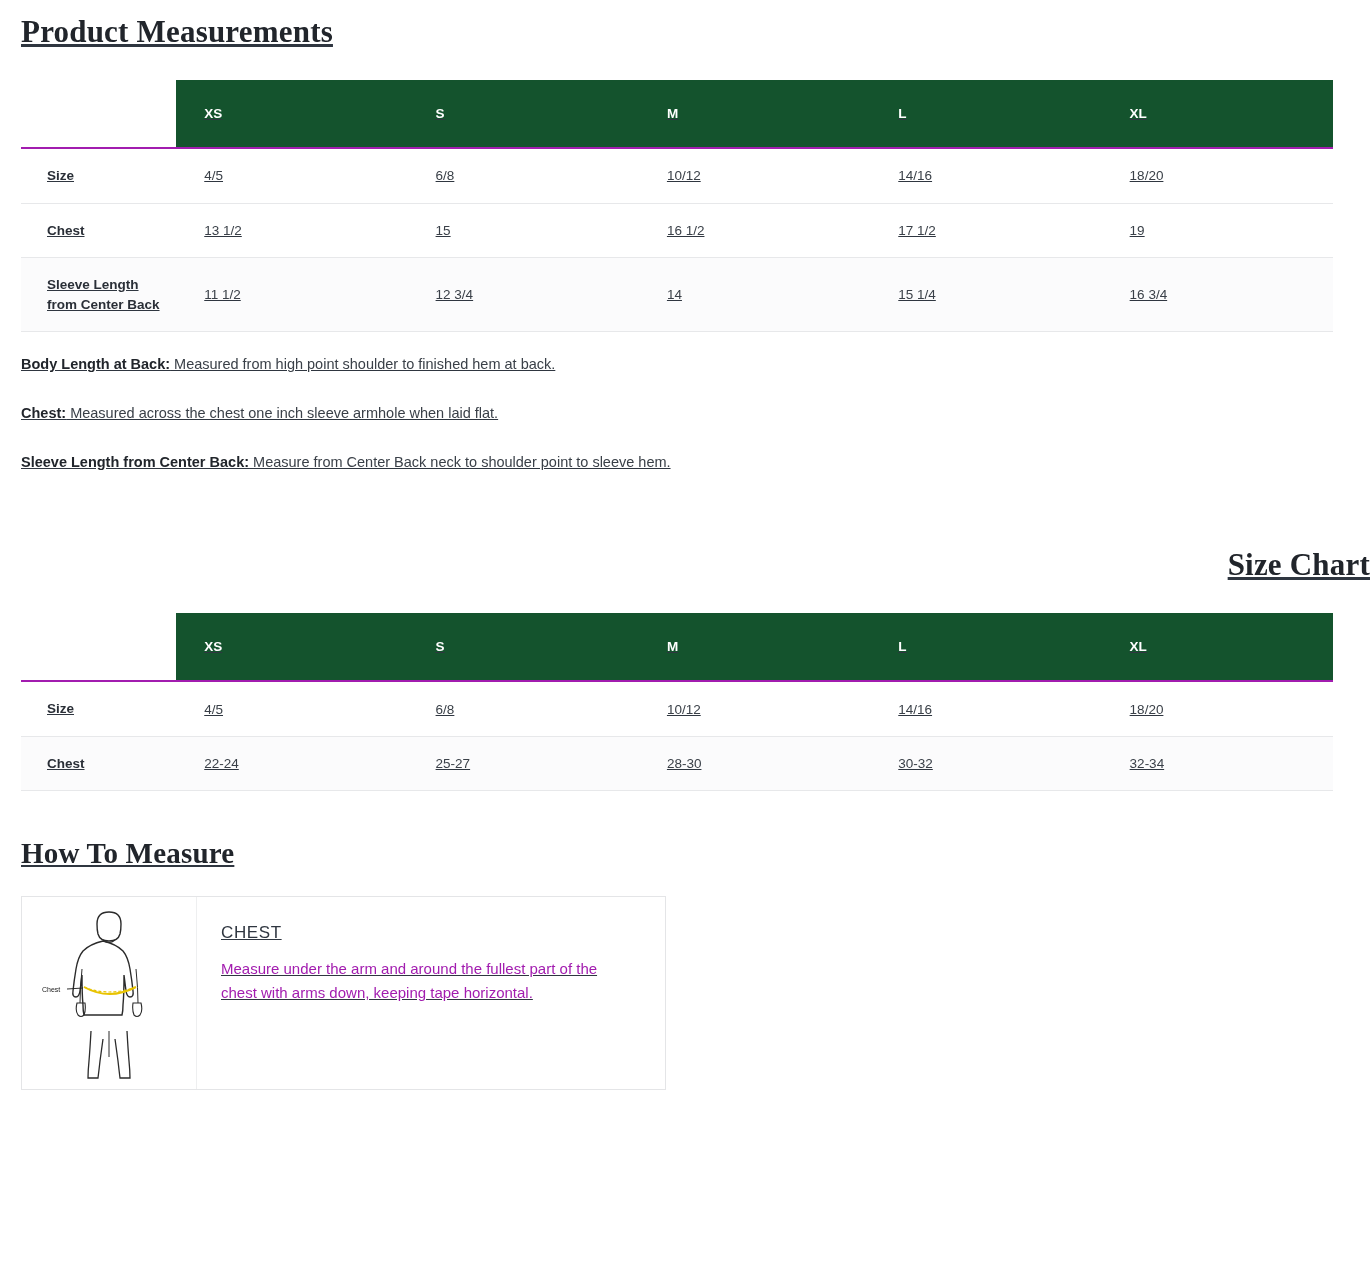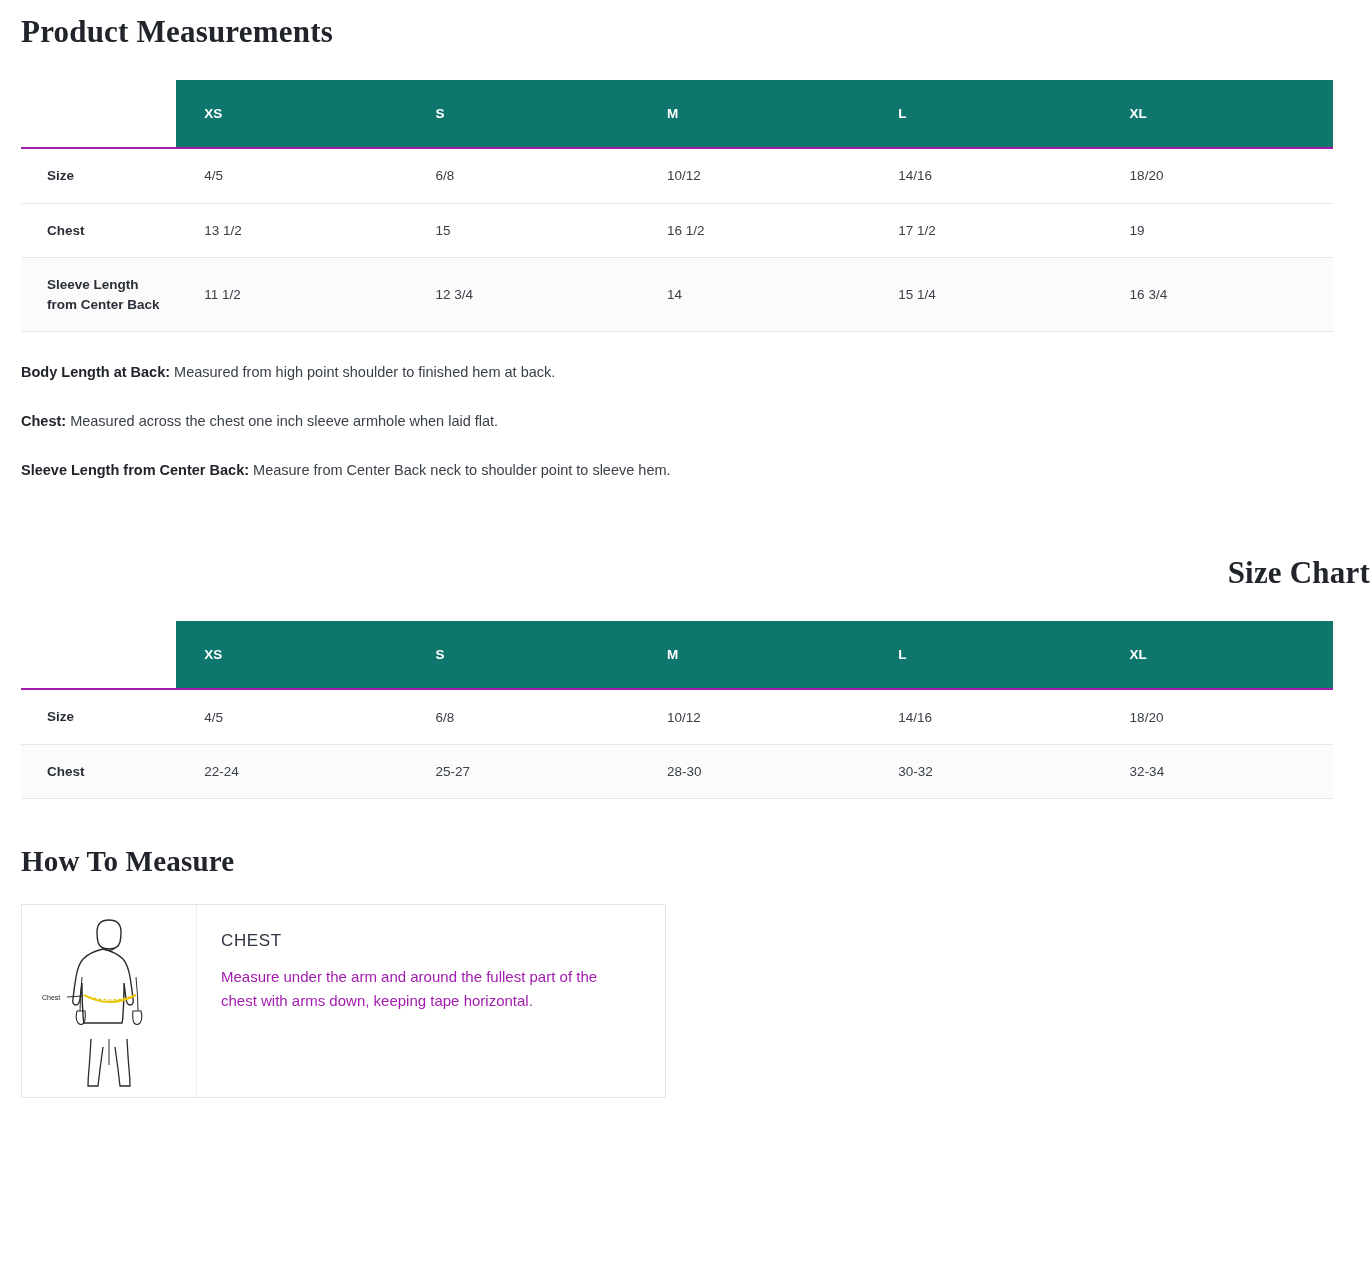"Product Measurements" .page { text-decoration: none -> underline }
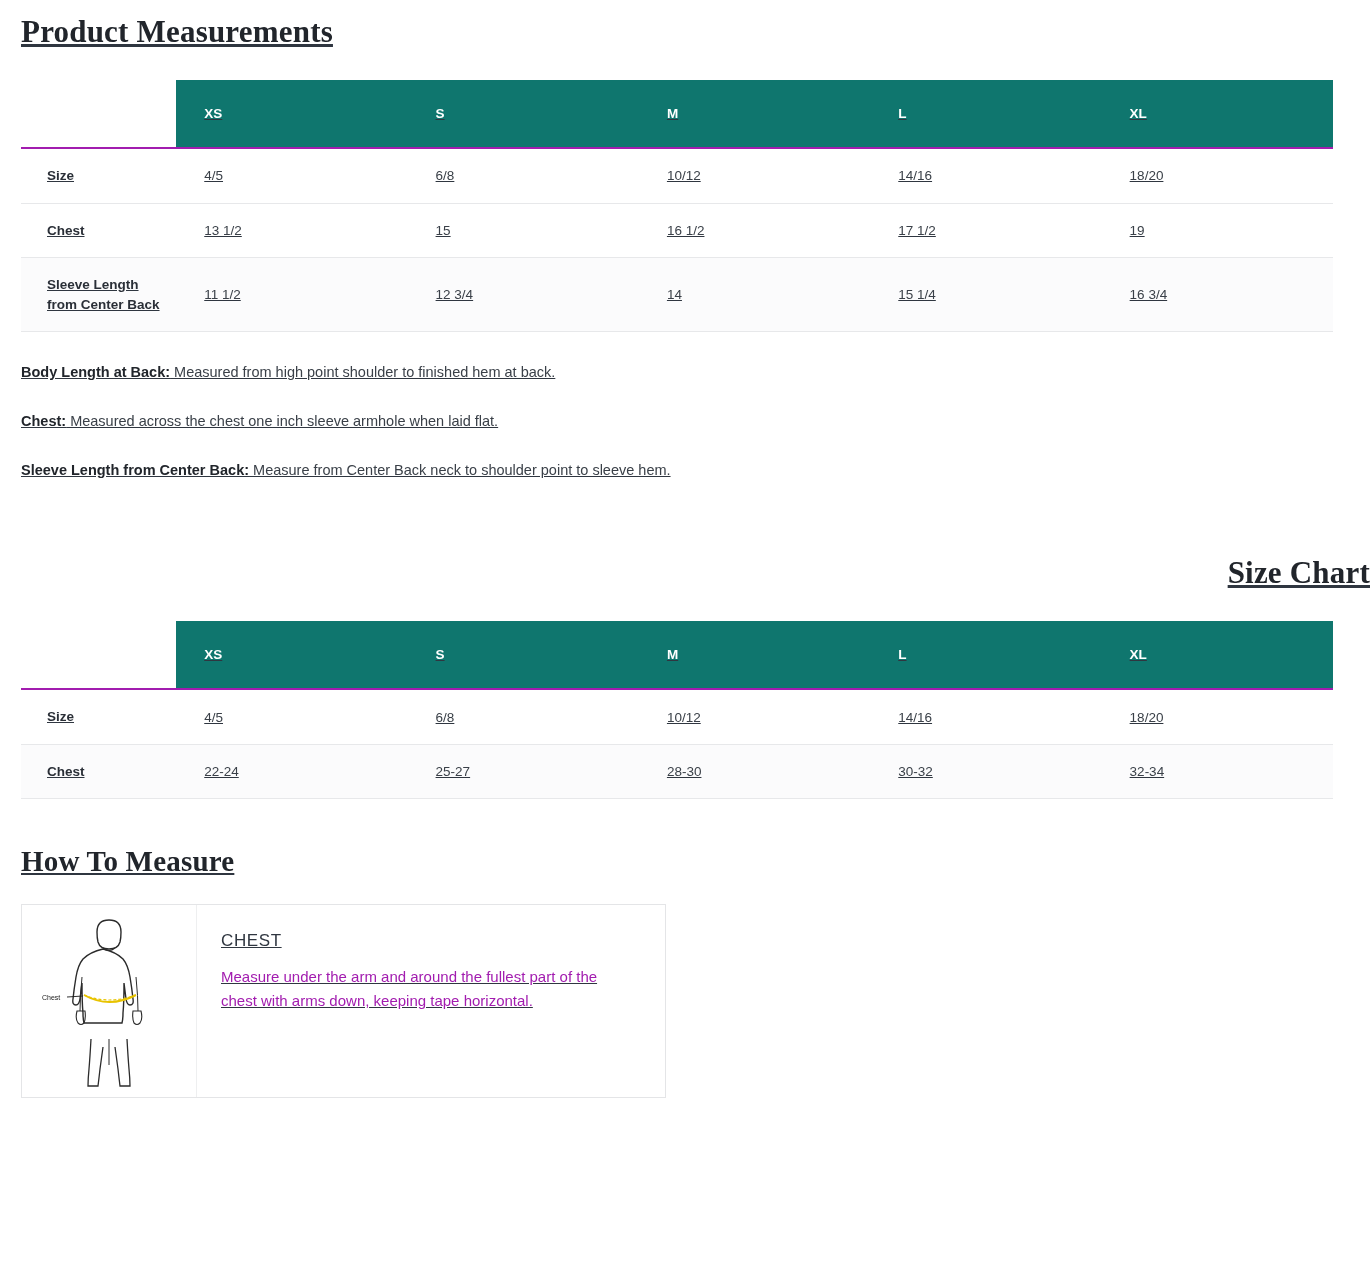"XS" table.meas thead th { background: #0f766e -> #14532d }
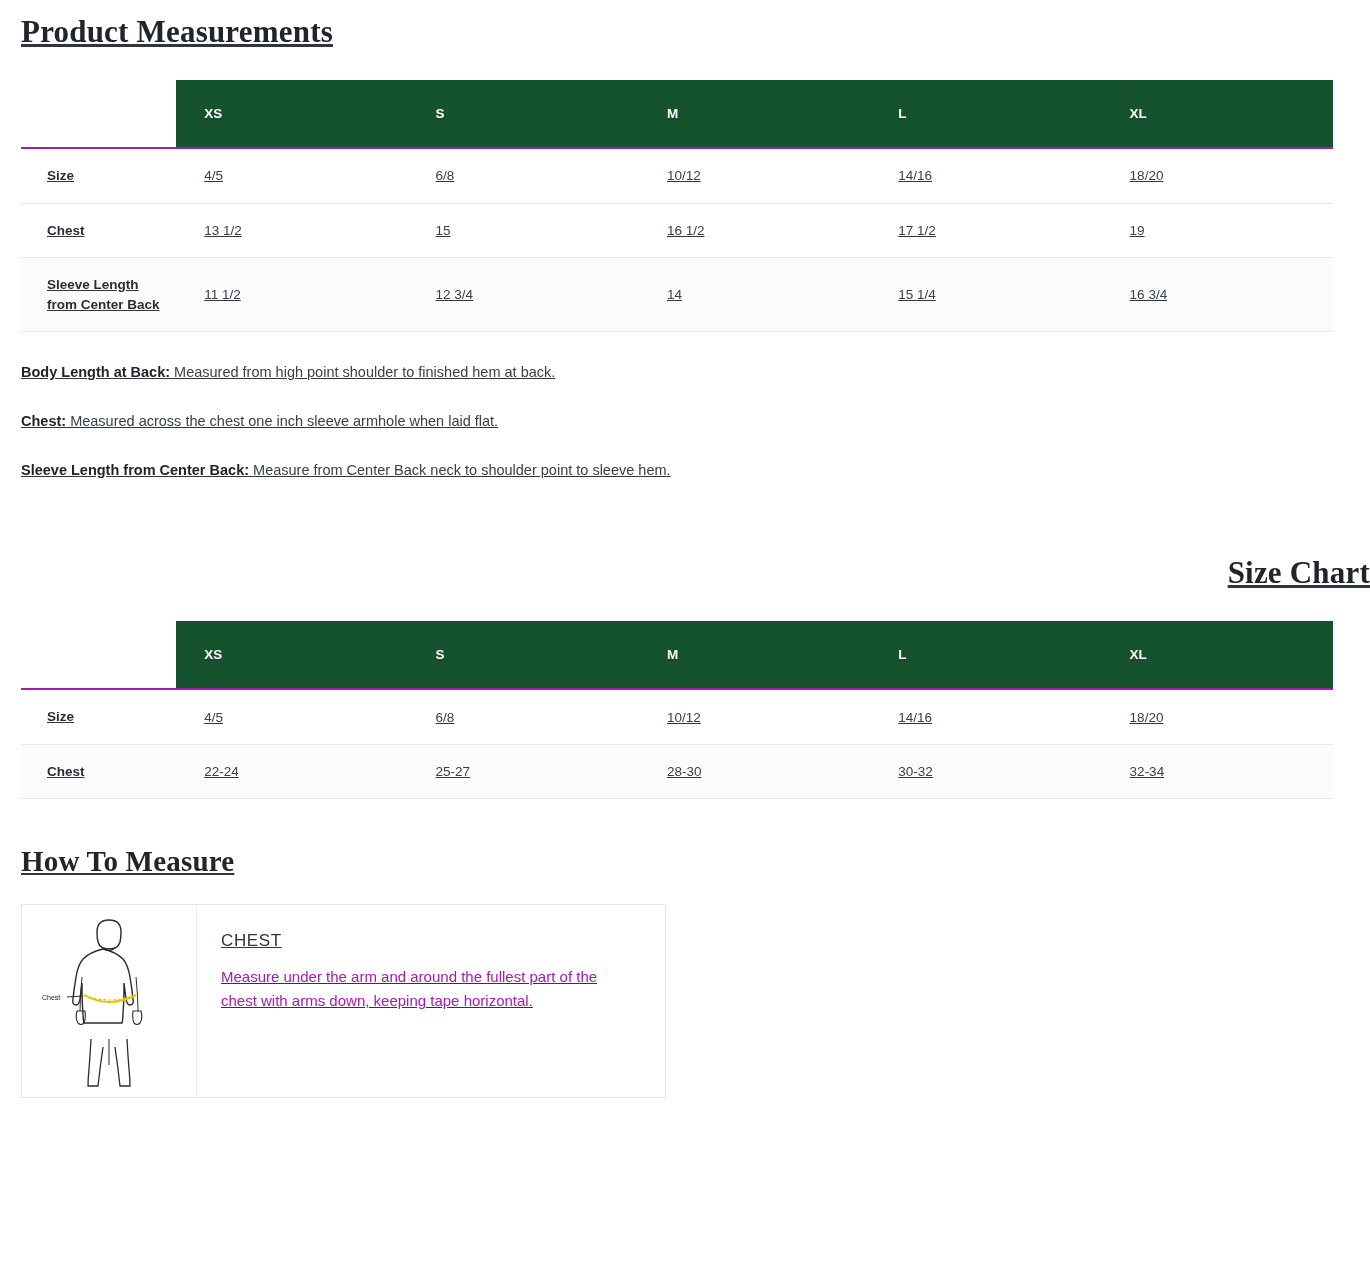"Body Length at Back: Measured" .notes p { margin: 8px 0 28px 0 -> 0 0 28px 0 }
